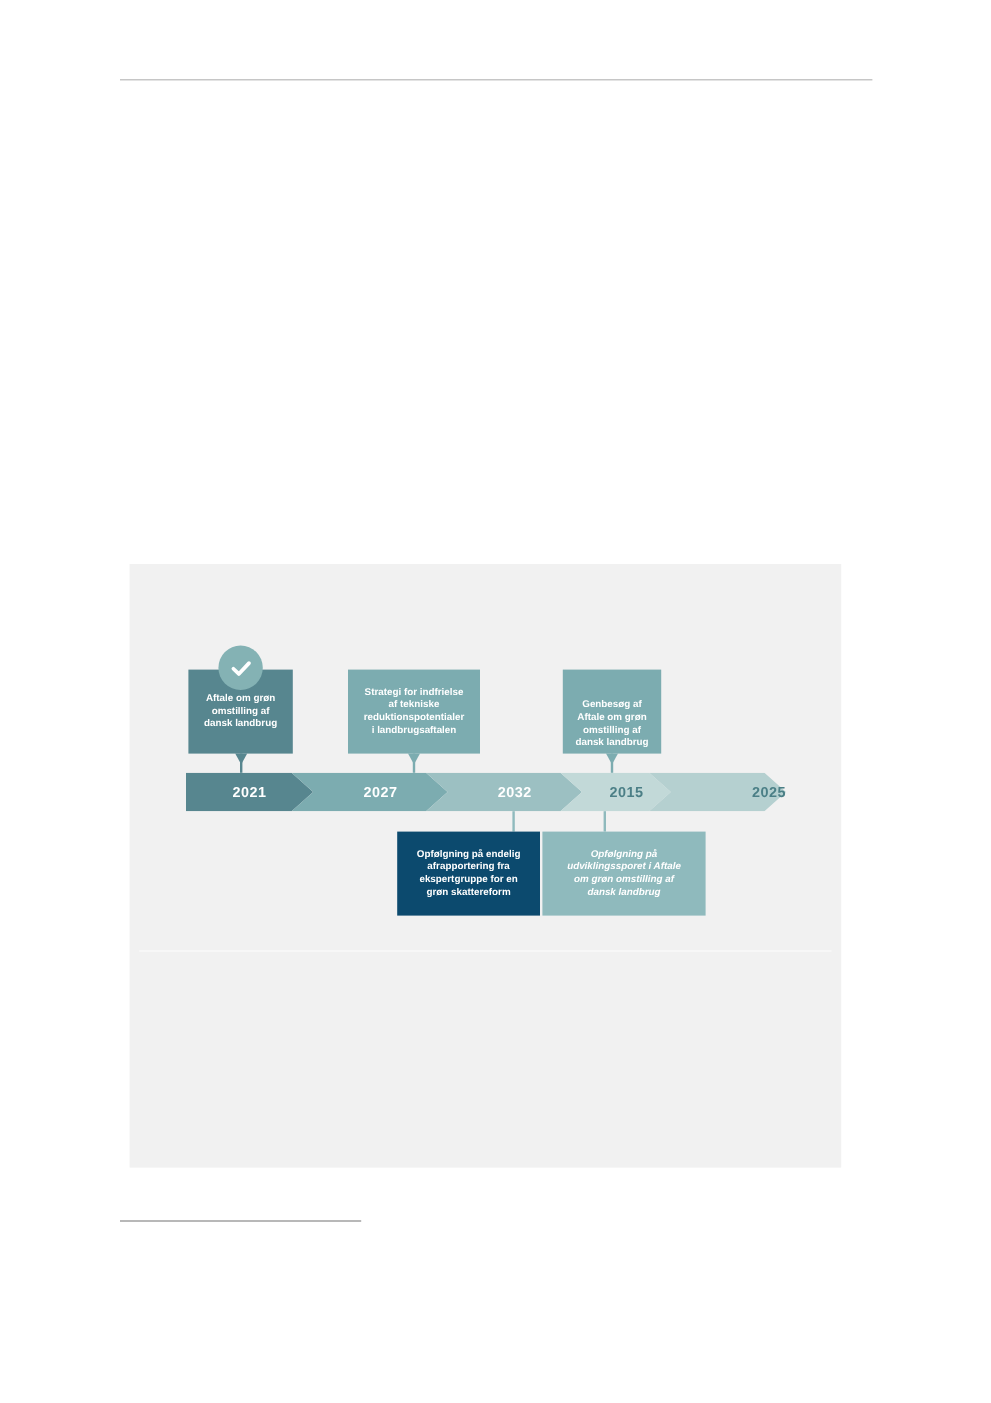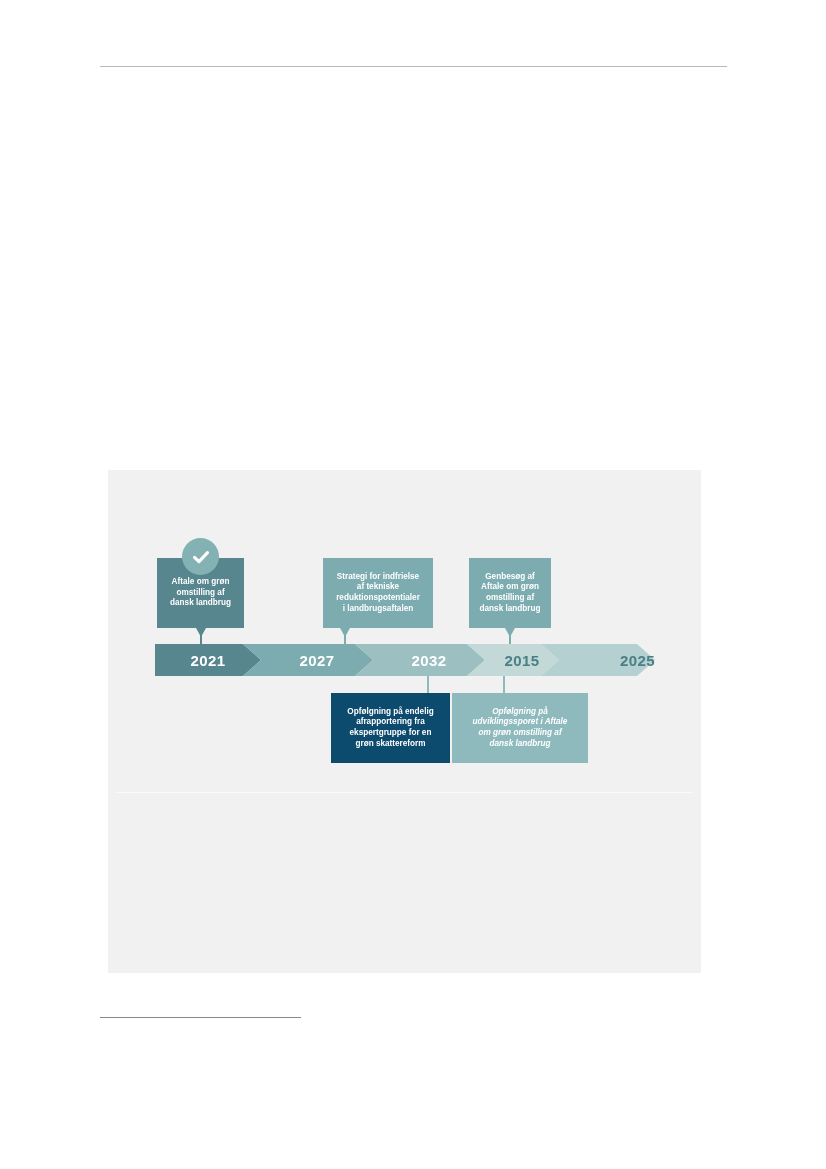"Strategi for indfrielse" #callout-2022 { margin-left: 33px -> none }
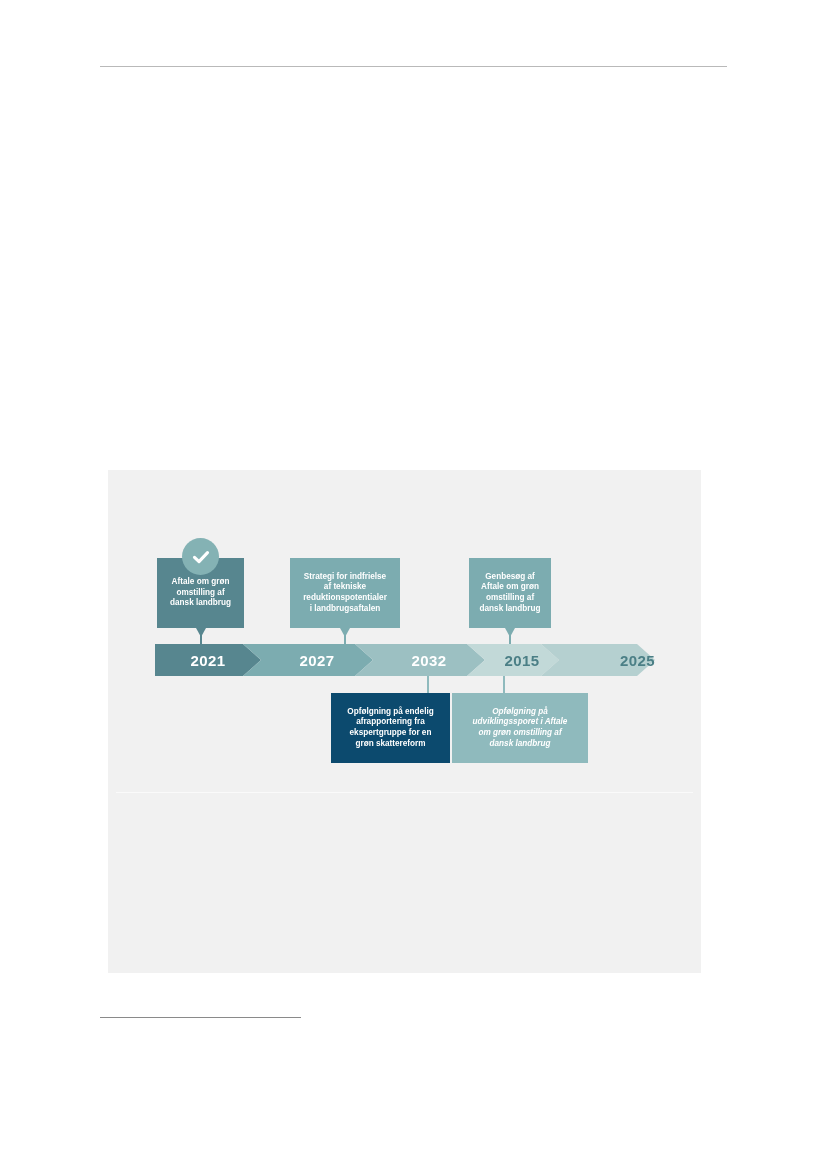"Genbesøg af" #callout-2024 { align-items: none -> flex-end }
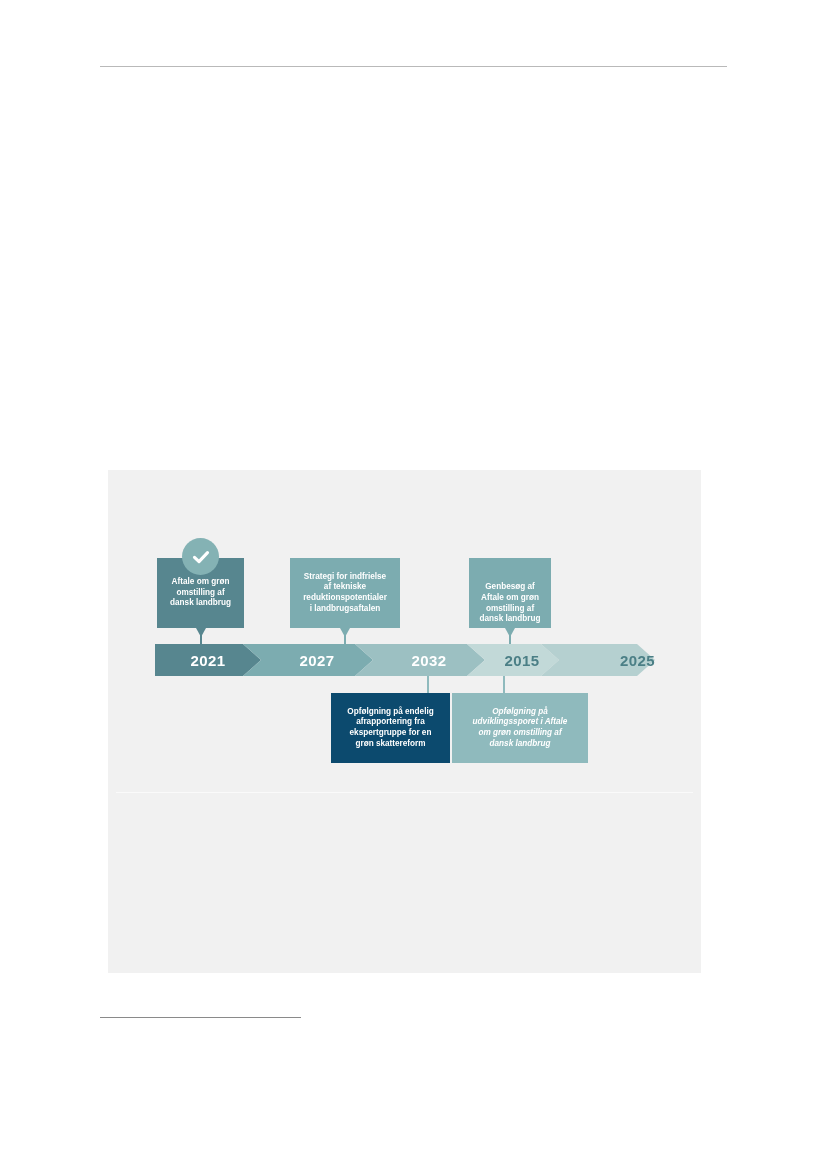"2021" .seg { font-size: 15px -> 12px }
